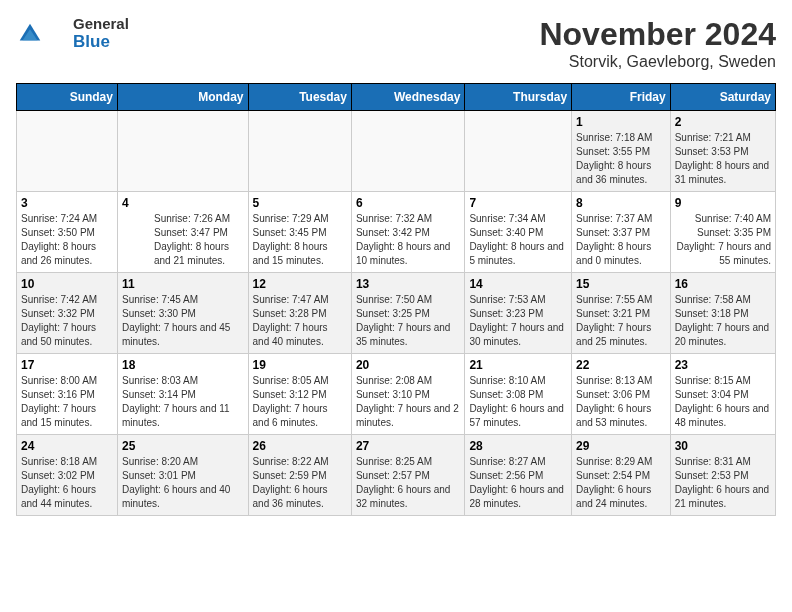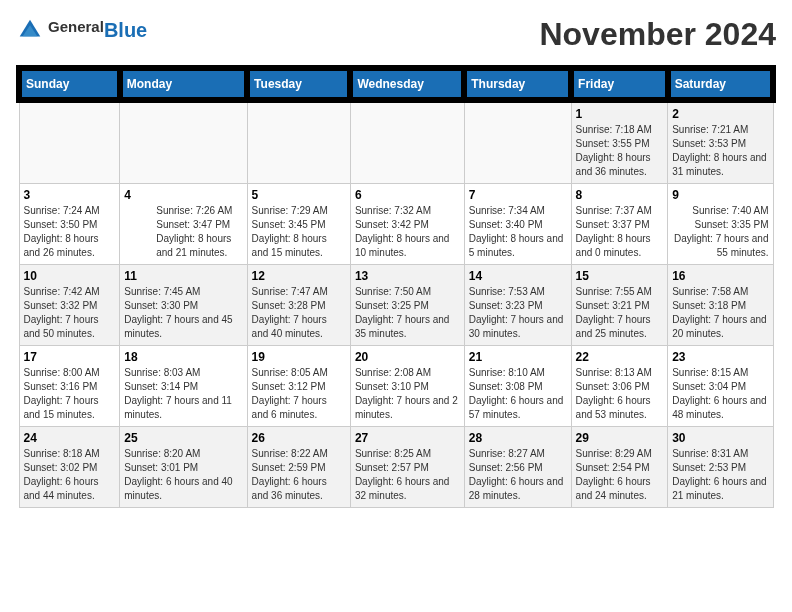"General" .logo-text { flex-direction: none -> column; margin-left: none -> 25px }
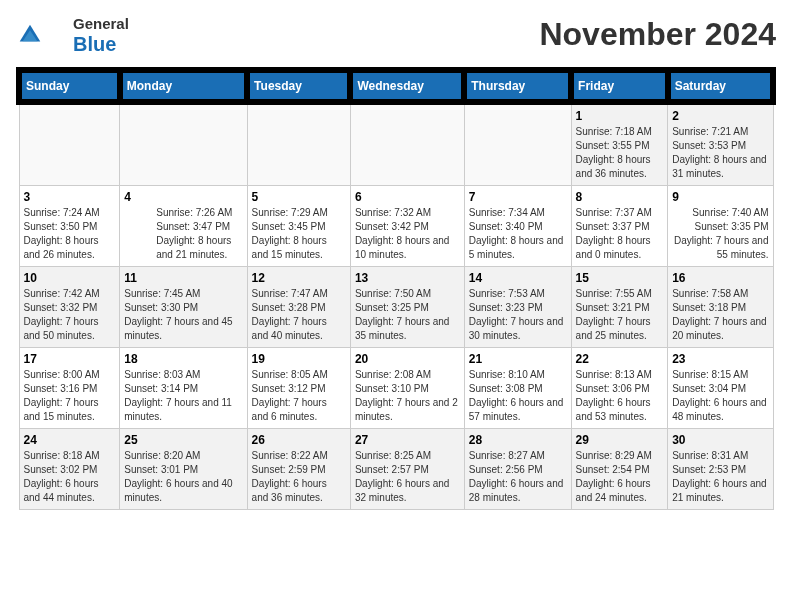"Blue" .logo-blue { font-size: 20px -> 17px }
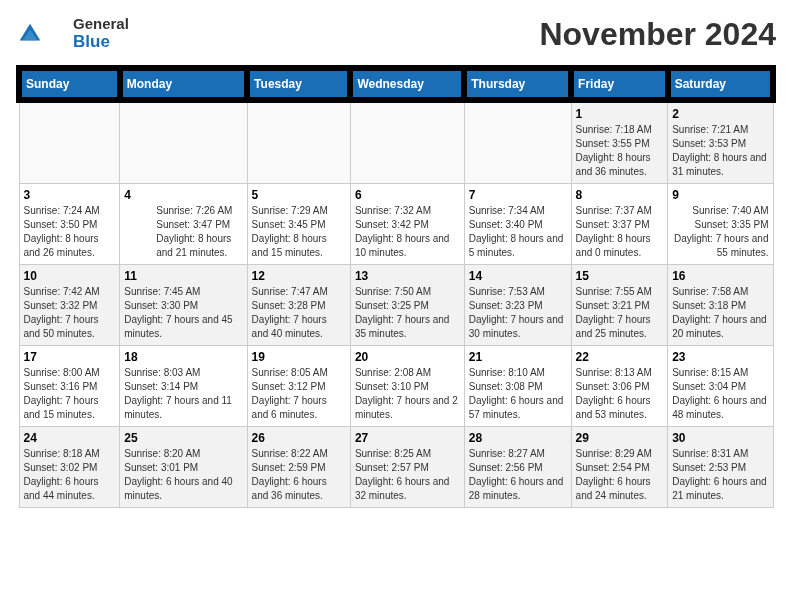"Storvik, Gaevleborg, Sweden" div.subtitle { html: none -> <div>Storvik, Gaevleborg, Sweden</div> }
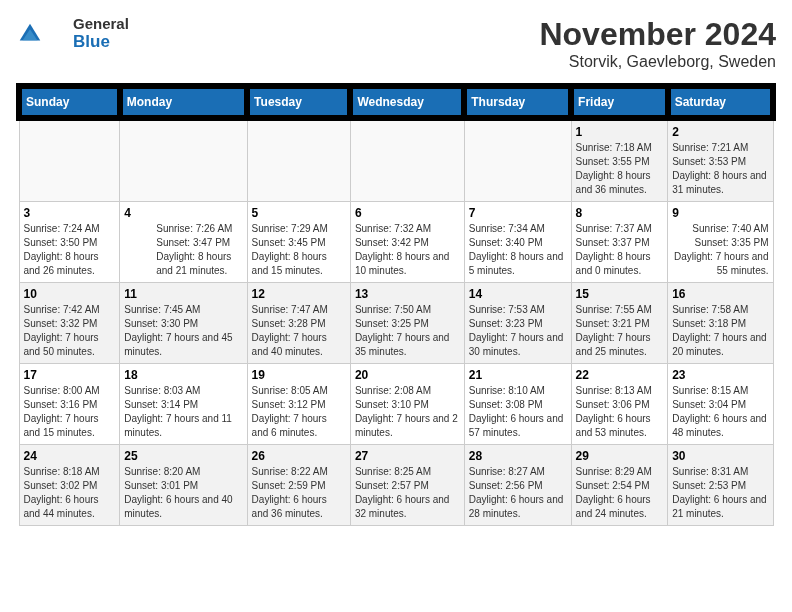"Sunday" thead th { border: 6px solid #000000 -> 1px solid #000000; text-align: left -> right }
